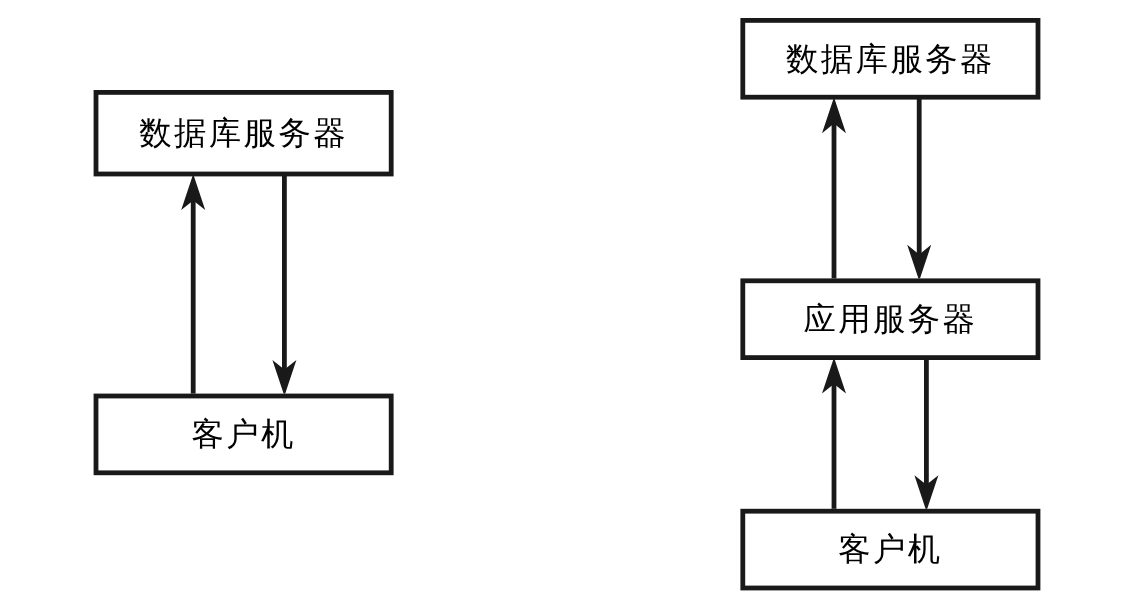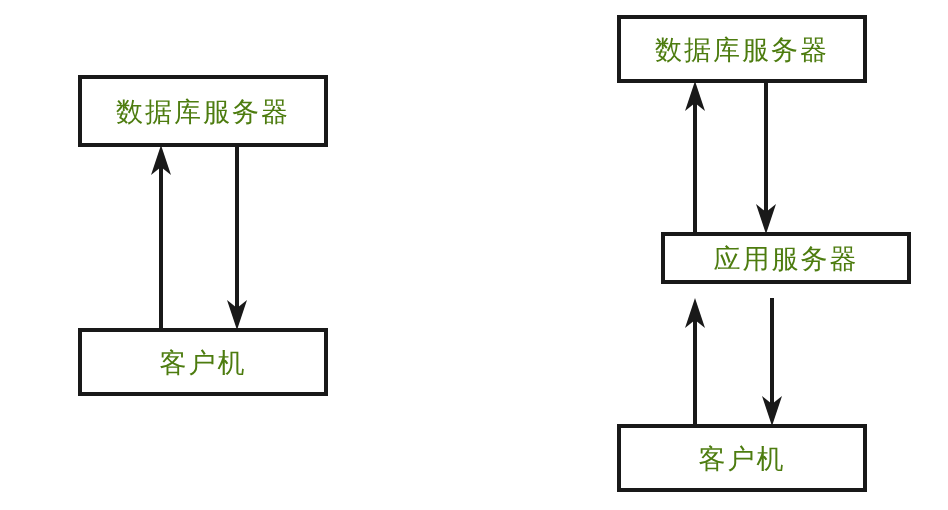"数据库服务器" .node-label { color: #4d7c0f -> #000000 }
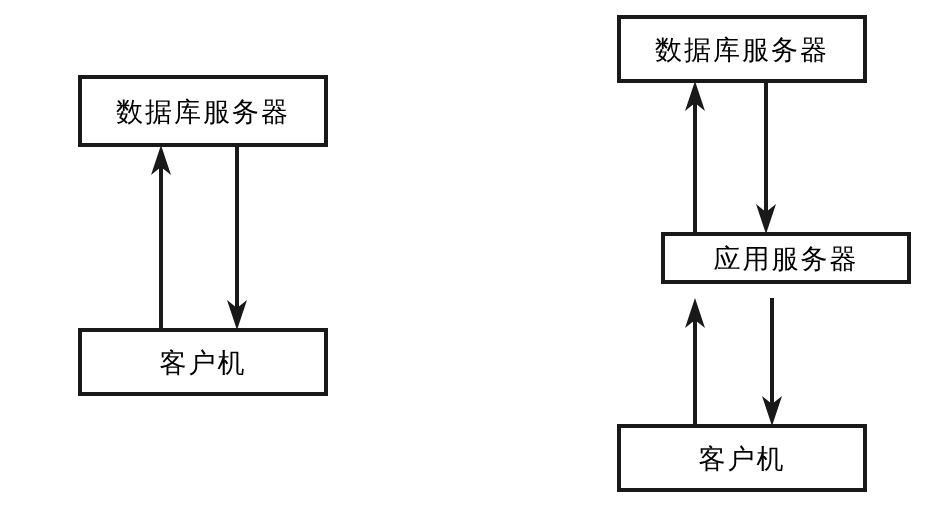"应用服务器" #box-app-3tier { height: 52px -> 68px; margin-left: 44px -> none }
